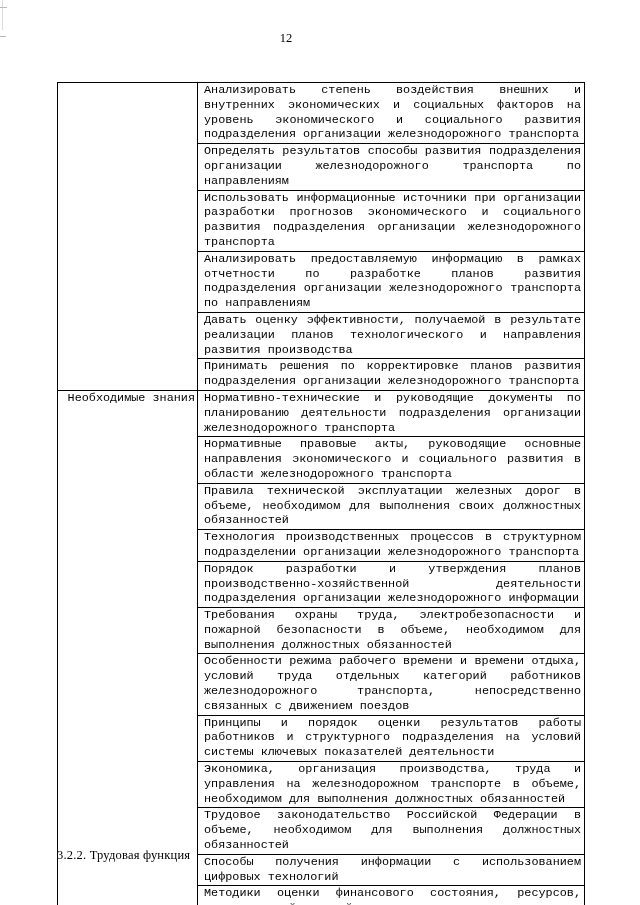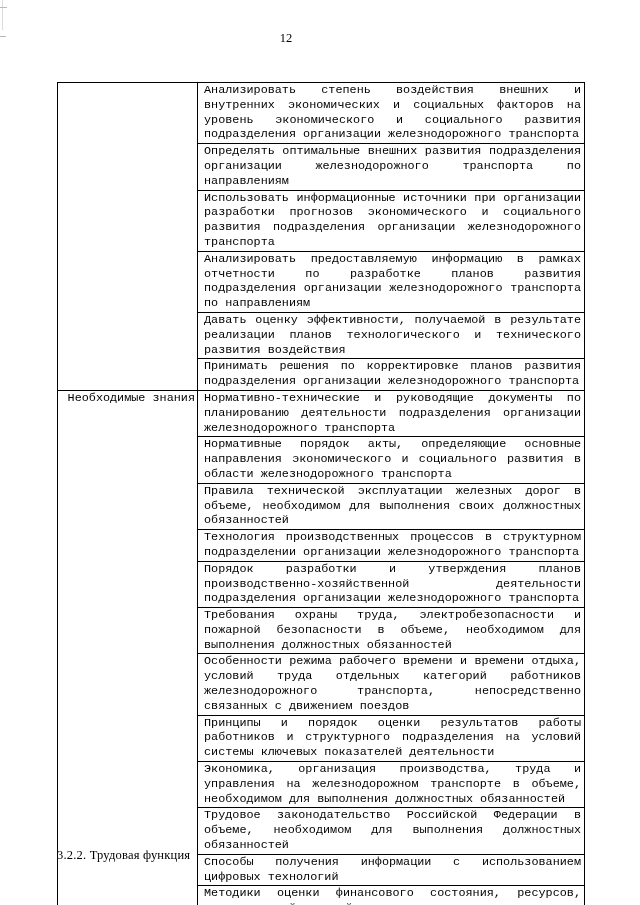"Определять оптимальные внешних развития" td.c-text { text: оптимальные внешних -> результатов способы }
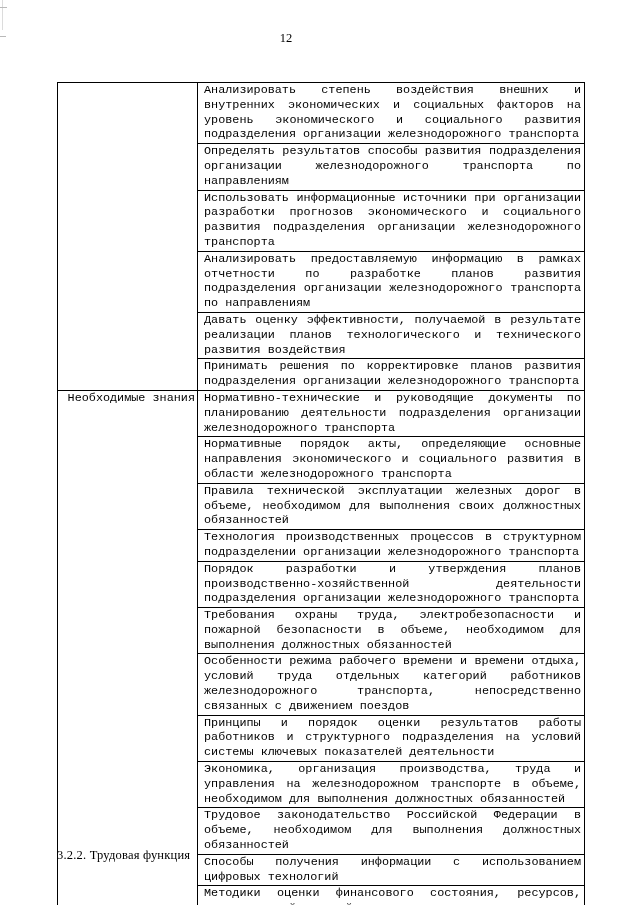"Давать оценку эффективности, получаемой" td.c-text { text: технического развития воздействия -> направления развития производства }
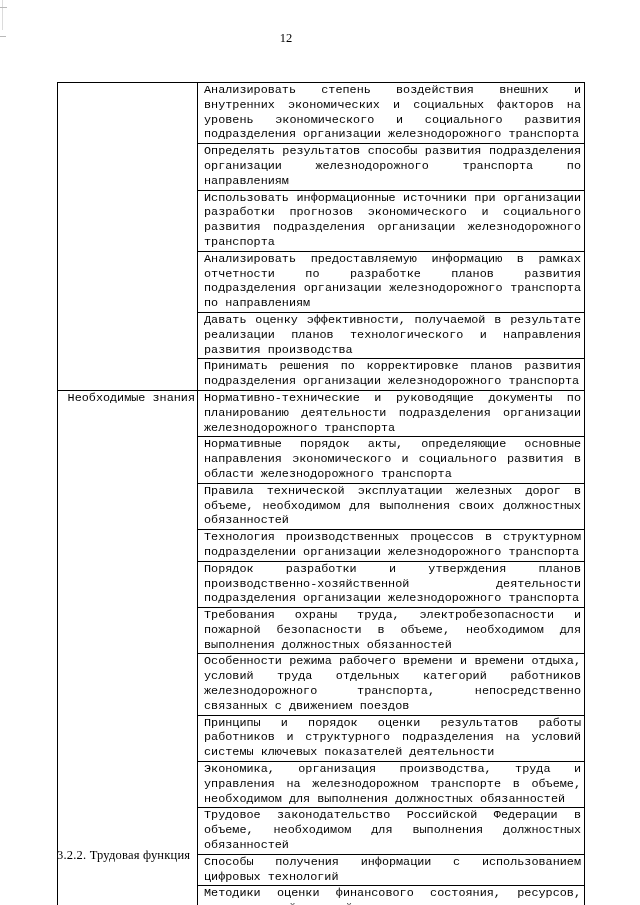"Нормативные порядок акты, определяющие" td.c-text { text: порядок акты, определяющие -> правовые акты, руководящие }
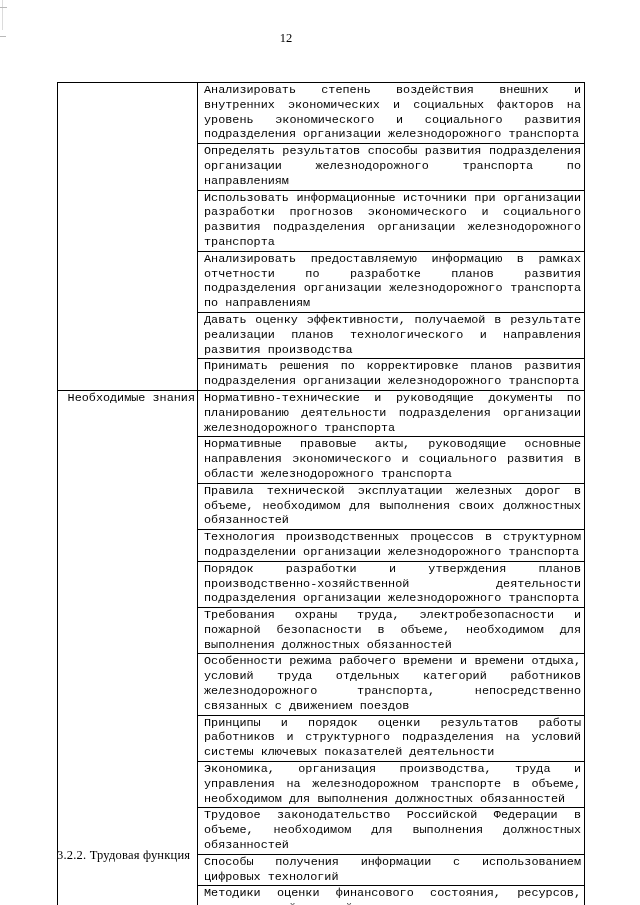"Порядок разработки и утверждения планов" td.c-text { text: транспорта -> информации }
